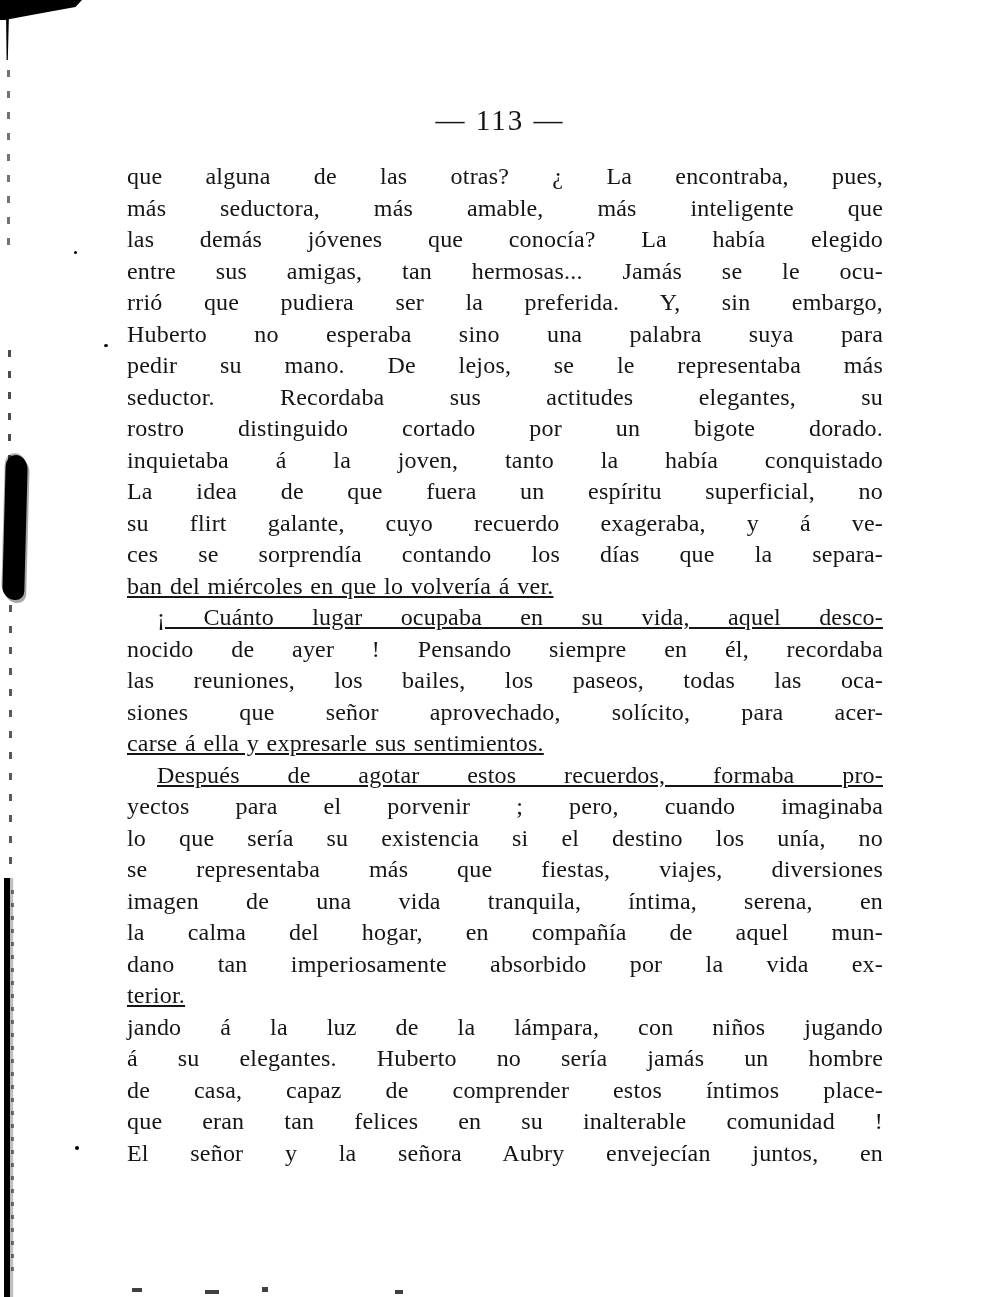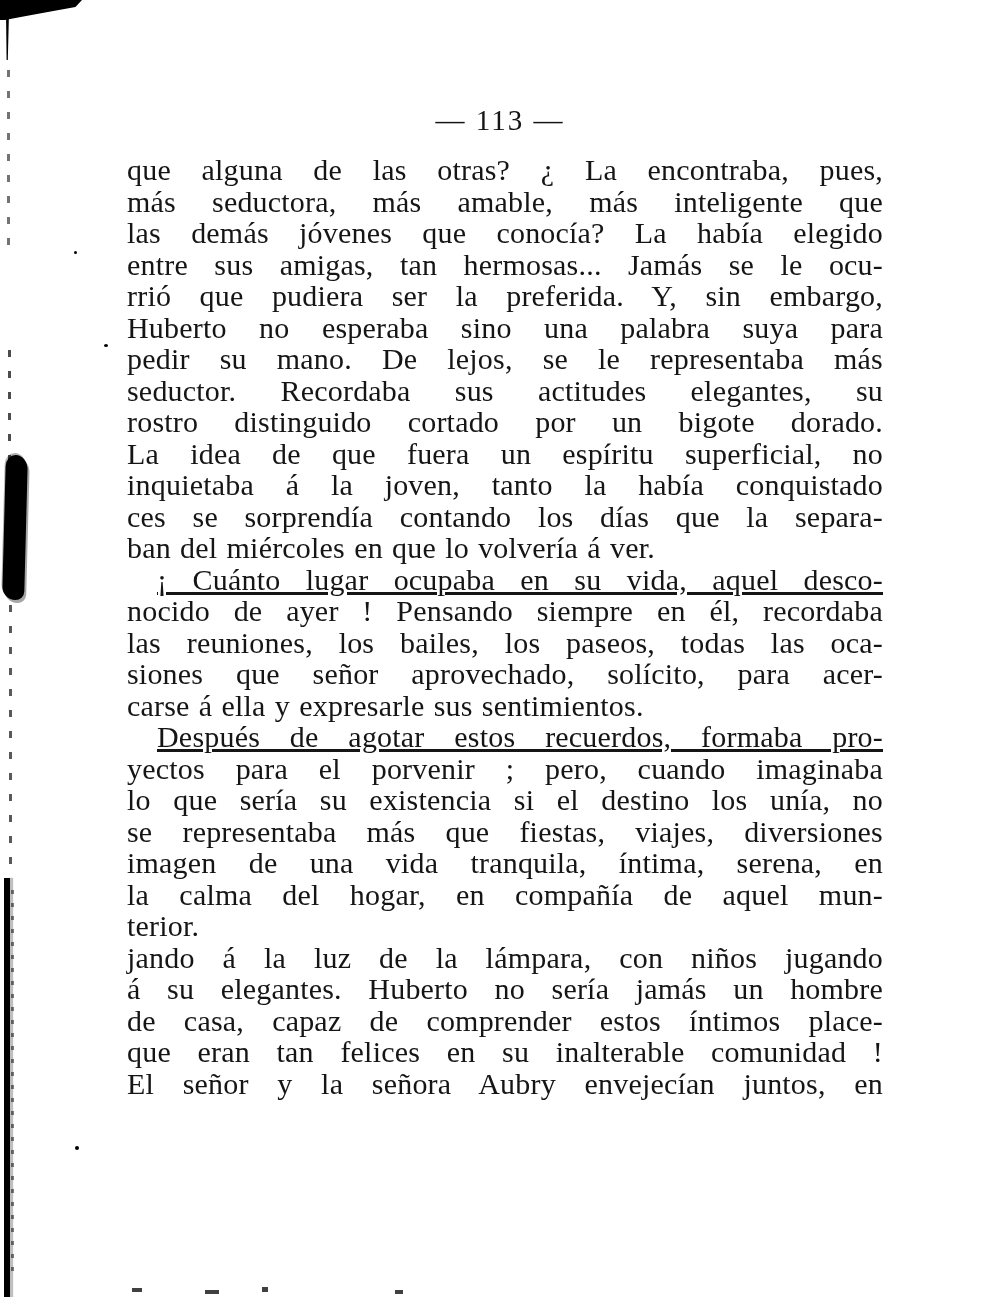"que alguna de las otras?" #body-text { font-size: 30px -> 24px; top: 154px -> 161px }
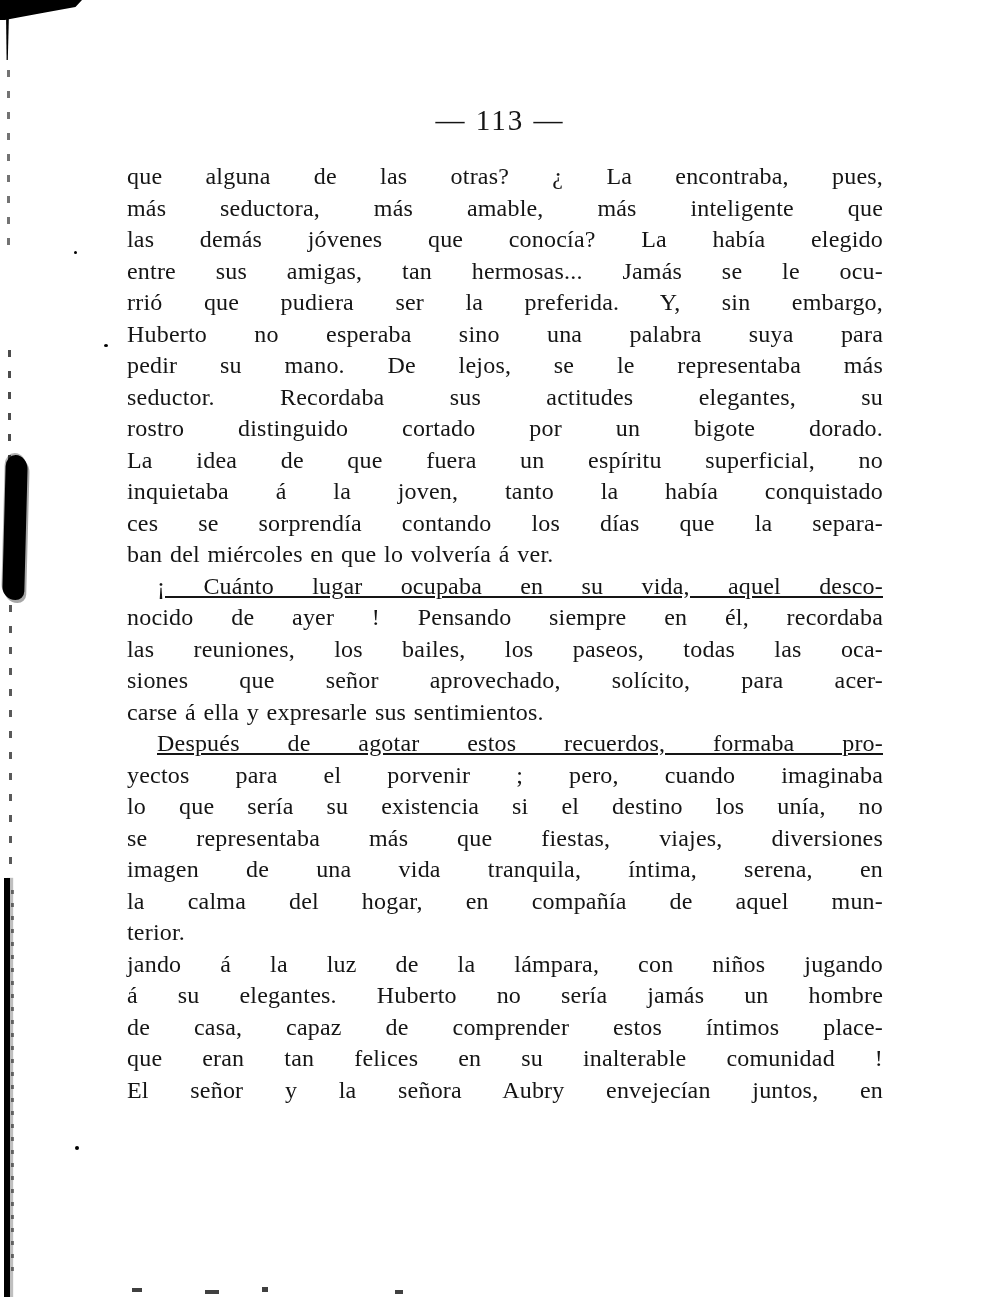"La idea de que fuera" div.line { order: before "inquietaba á la joven, tanto" -> after "inquietaba á la joven, tanto" }
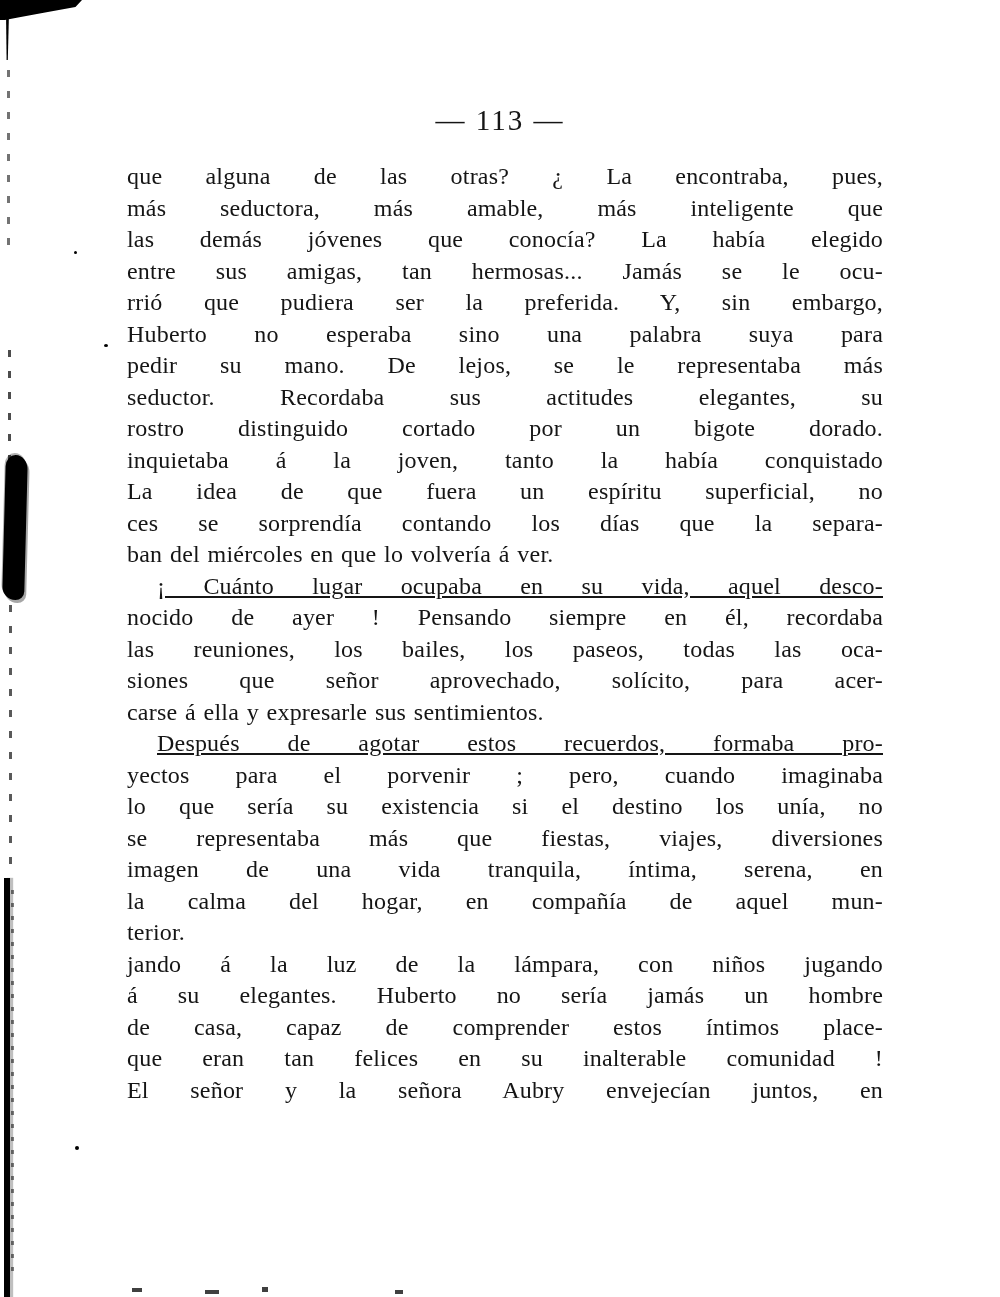"su flirt galante, cuyo recuerdo" div.line { html: none -> <div>su flirt galante, cuyo recuerdo exageraba, y á ve-</div> }
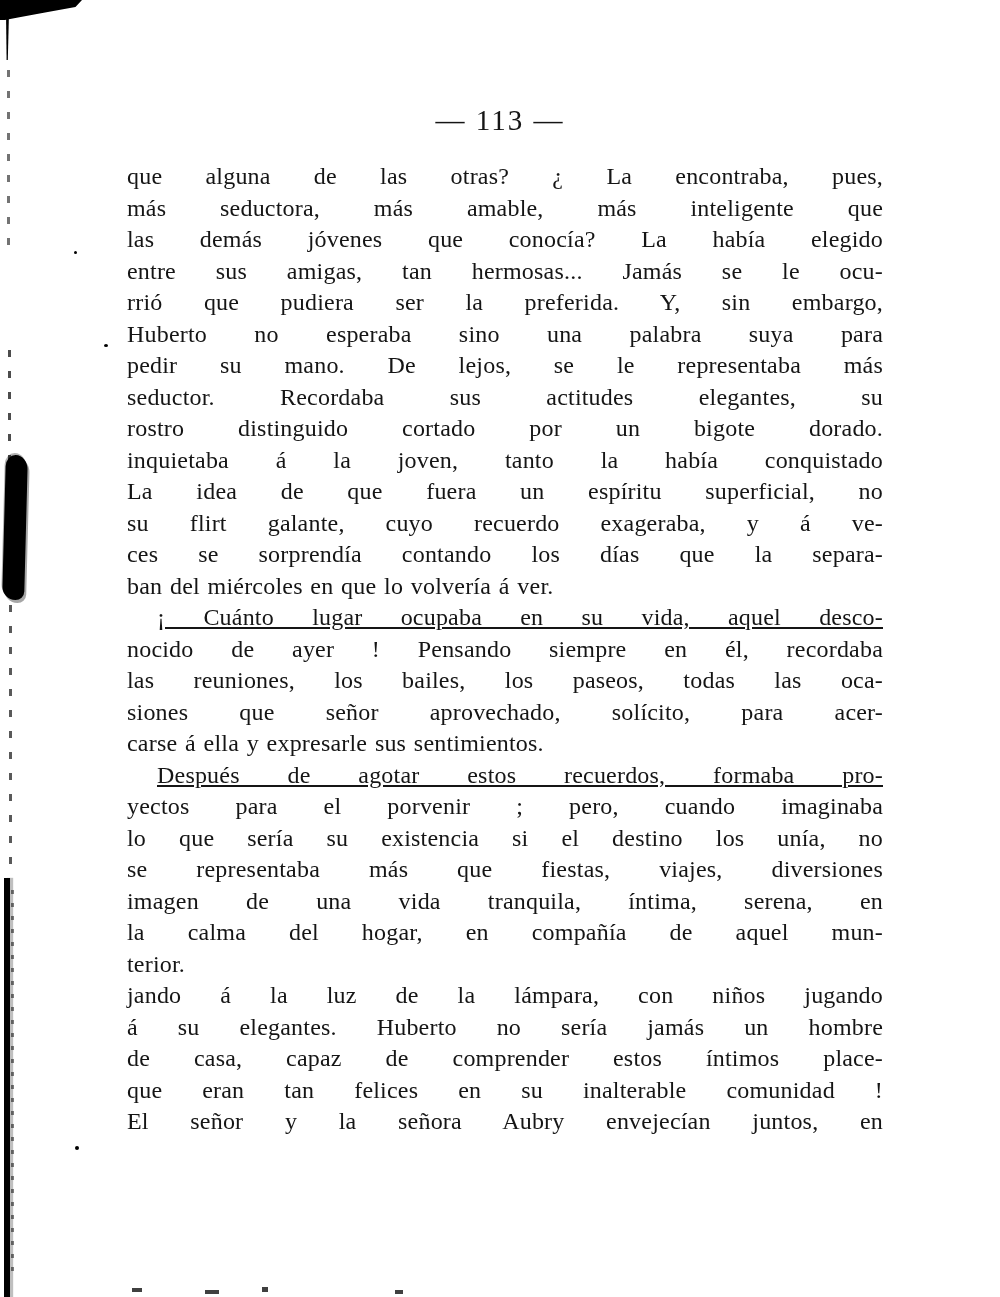"ban del miércoles en que" .line.end { text-decoration: none -> underline }
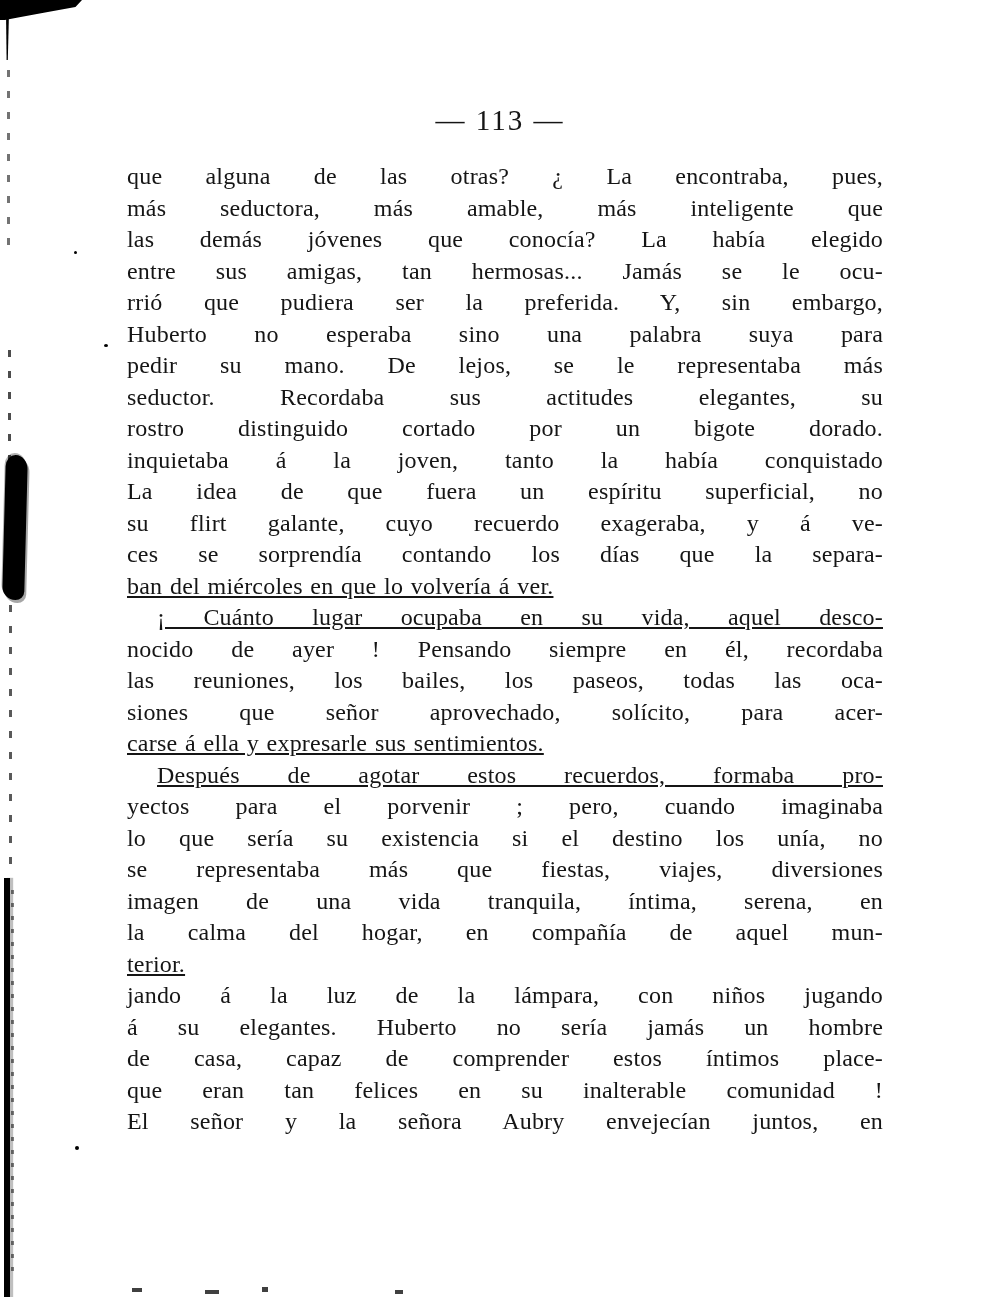"dano tan imperiosamente absorbido por" div.line { html: none -> <div>dano tan imperiosamente absorbido por la vida ex-</div> }
